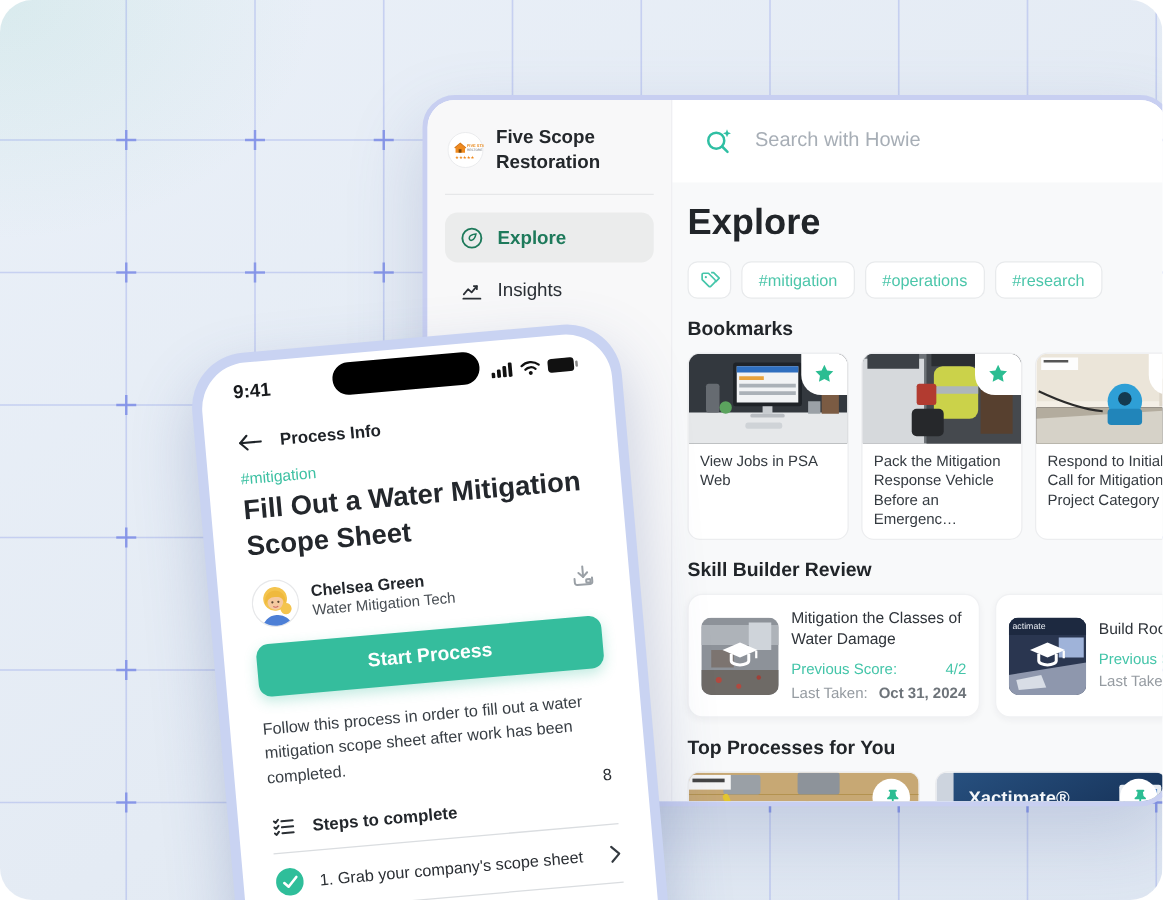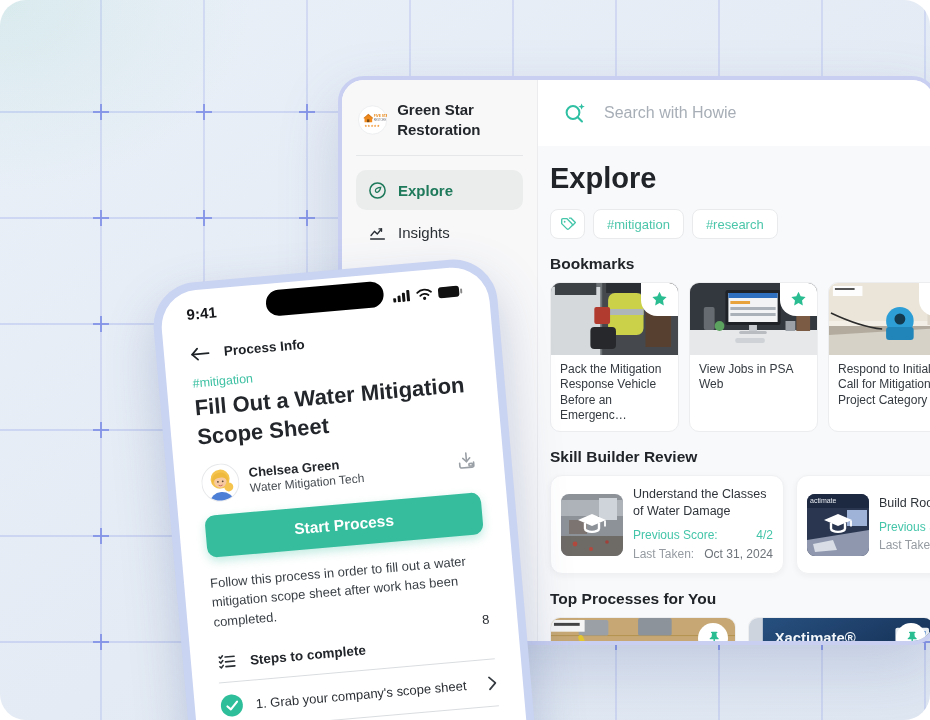"Green Star Restoration" div.org-name { text: Green Star -> Five Scope }
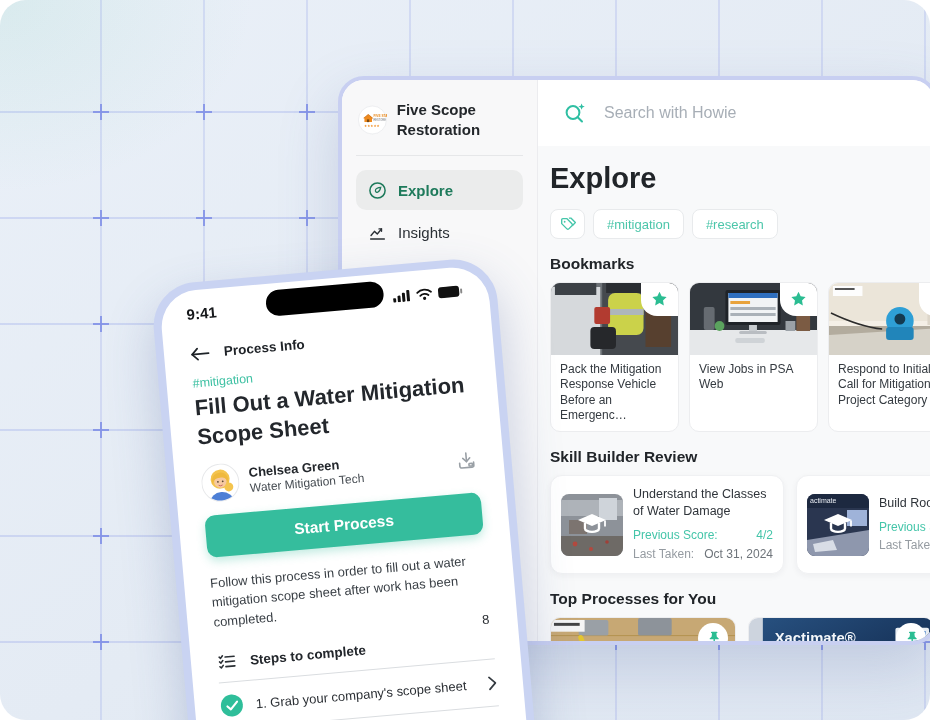"#operations" div.chip { html: none -> <div> <span>#operations</span> </div> }
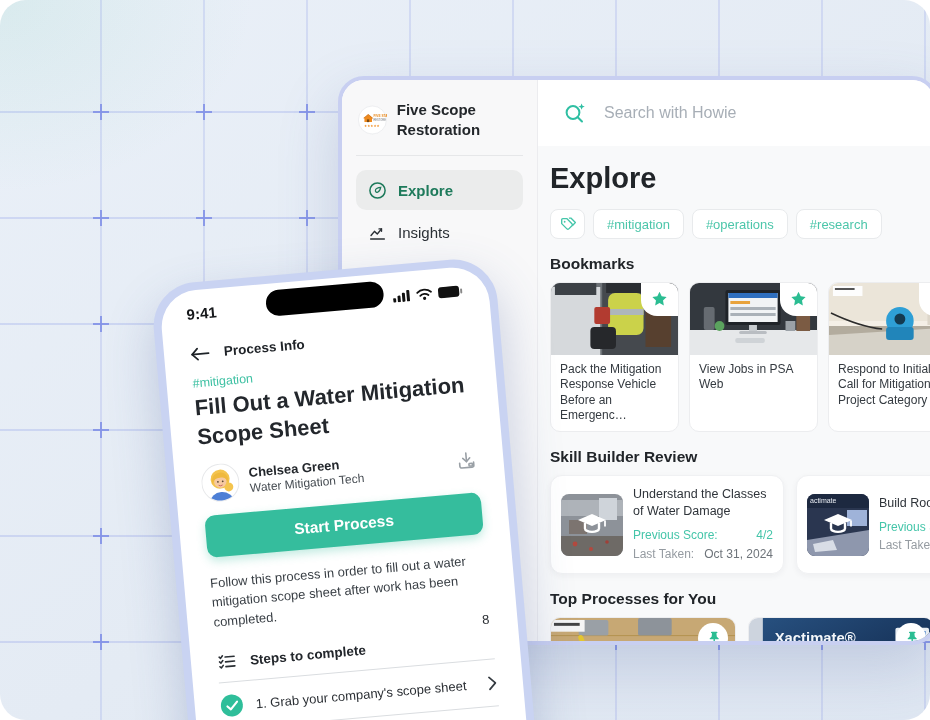"Pack the Mitigation Response Vehicle" div.bm-card { order: before "View Jobs in PSA Web" -> after "View Jobs in PSA Web" }
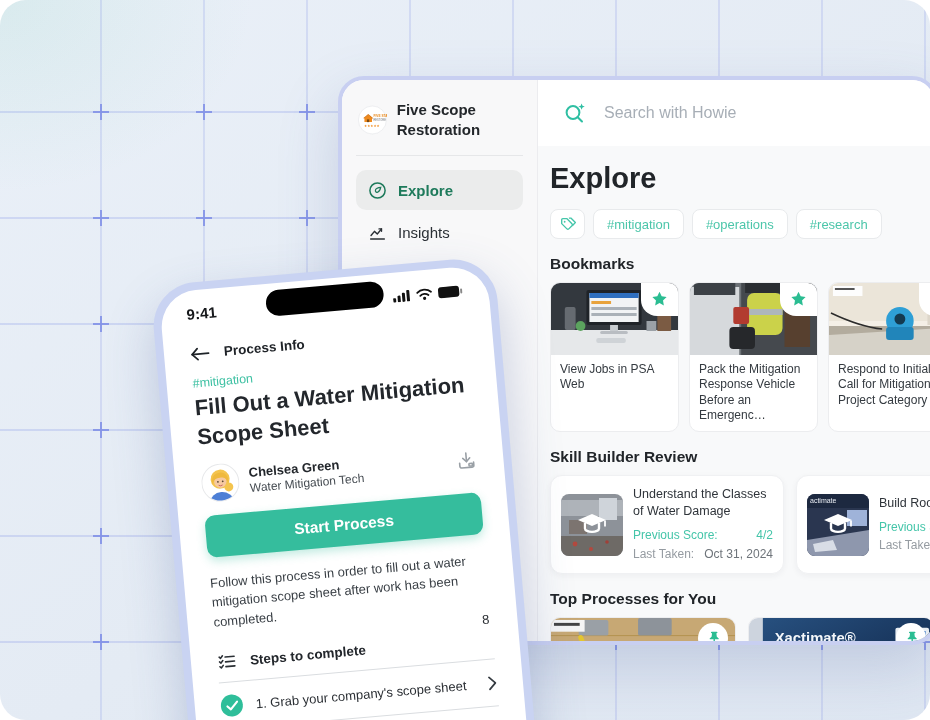"Understand the Classes of Water" div.sb-title { text: Understand -> Mitigation }
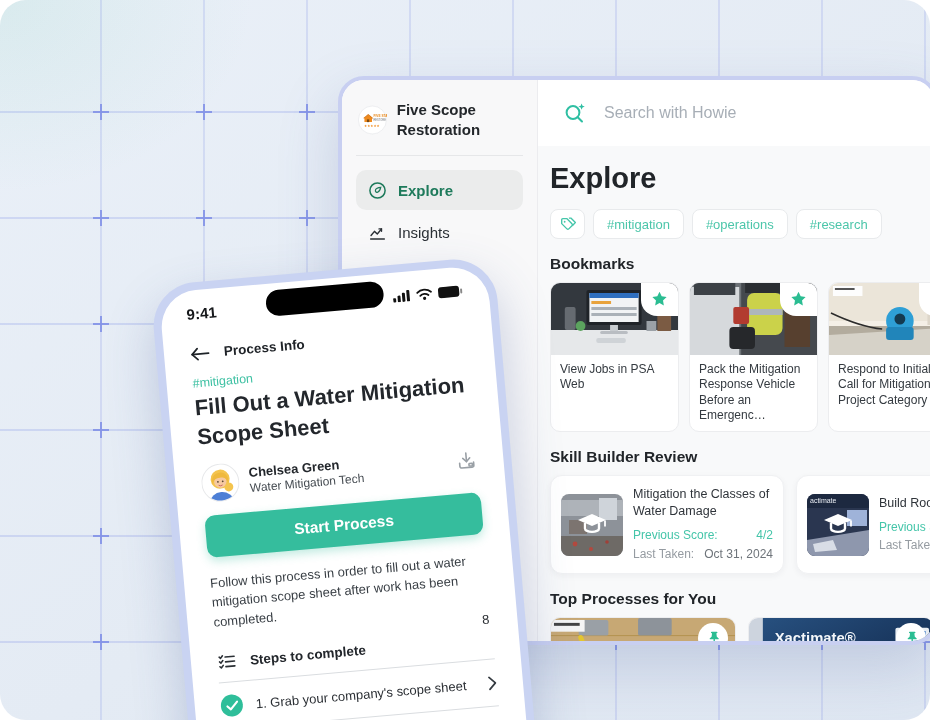"Oct 31, 2024" .sb-row.taken .val { font-weight: none -> bold }
